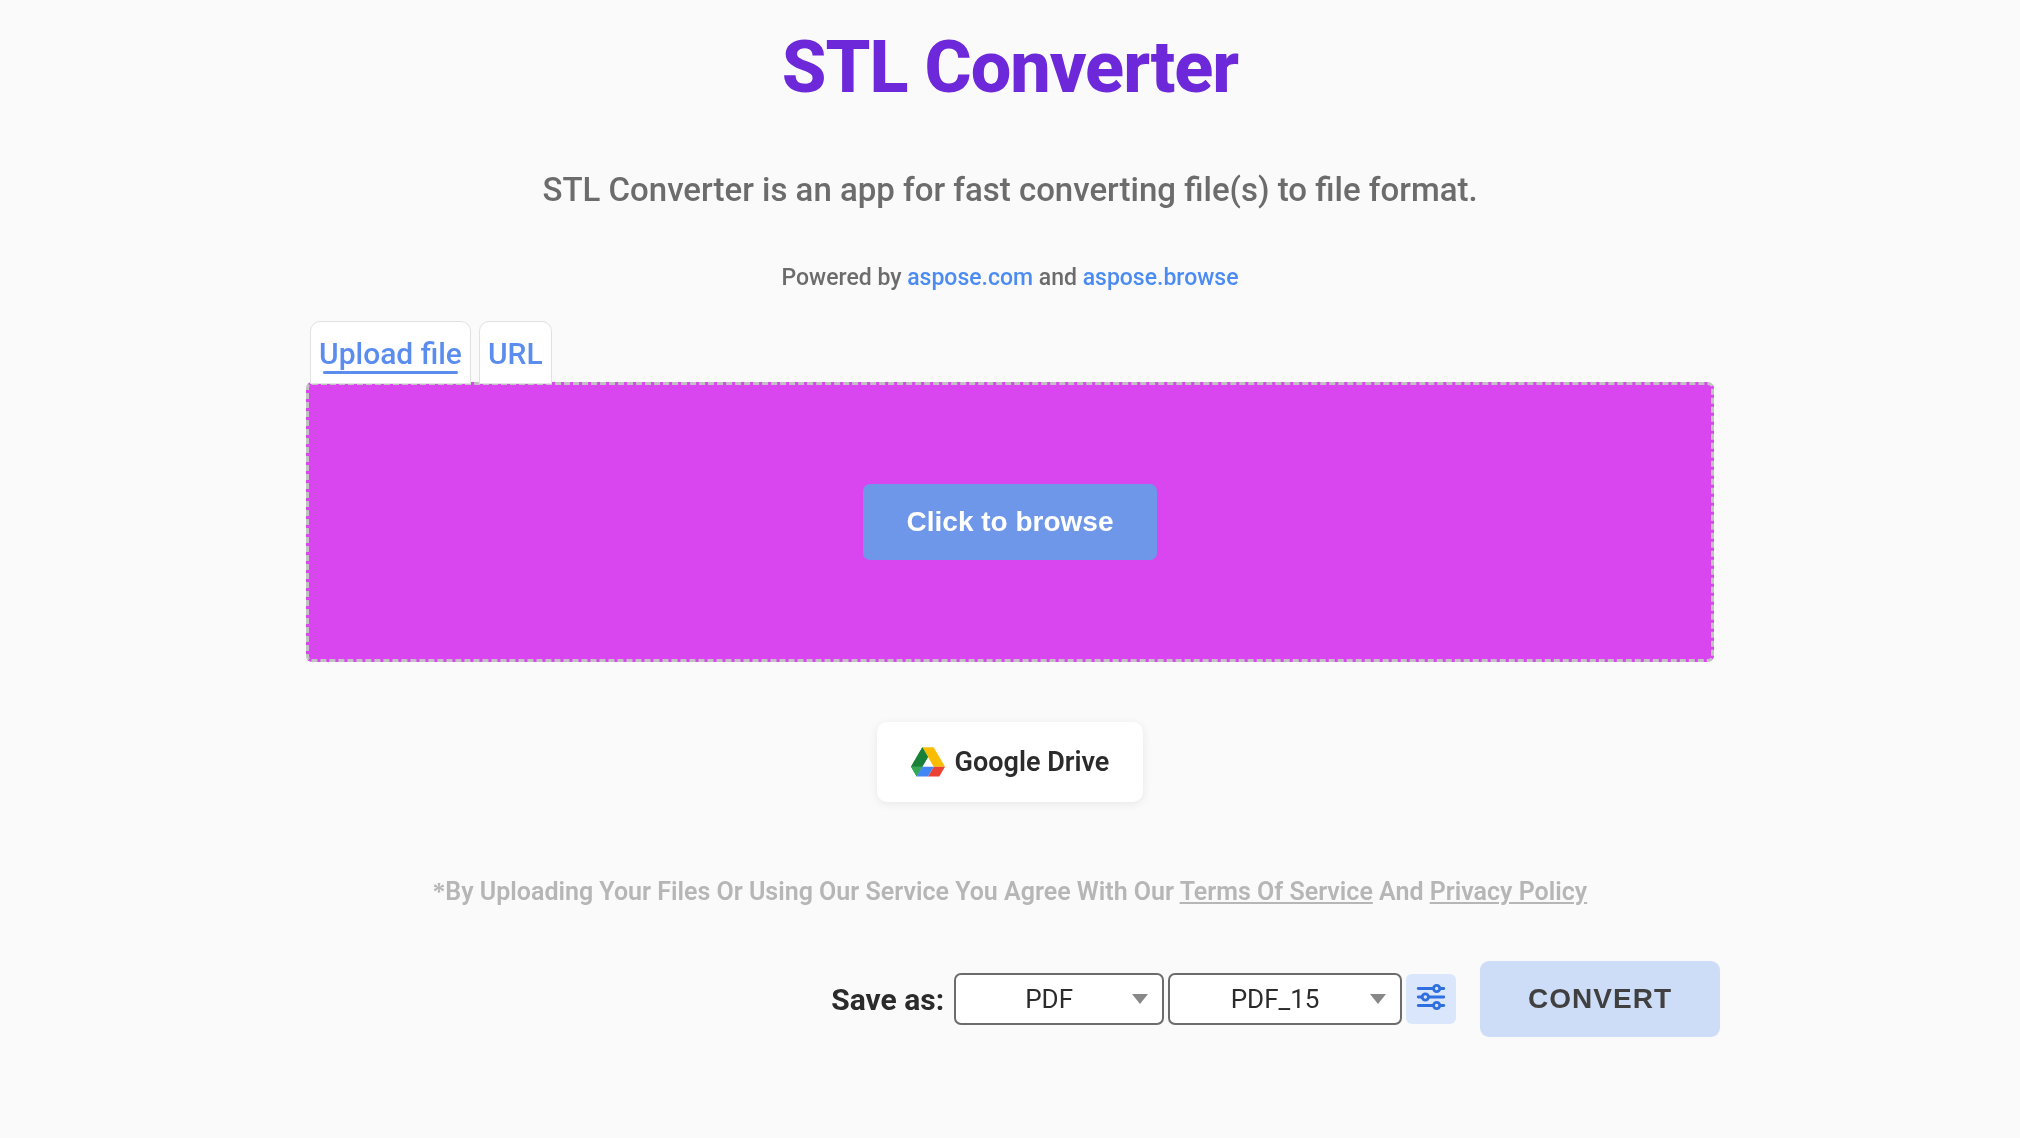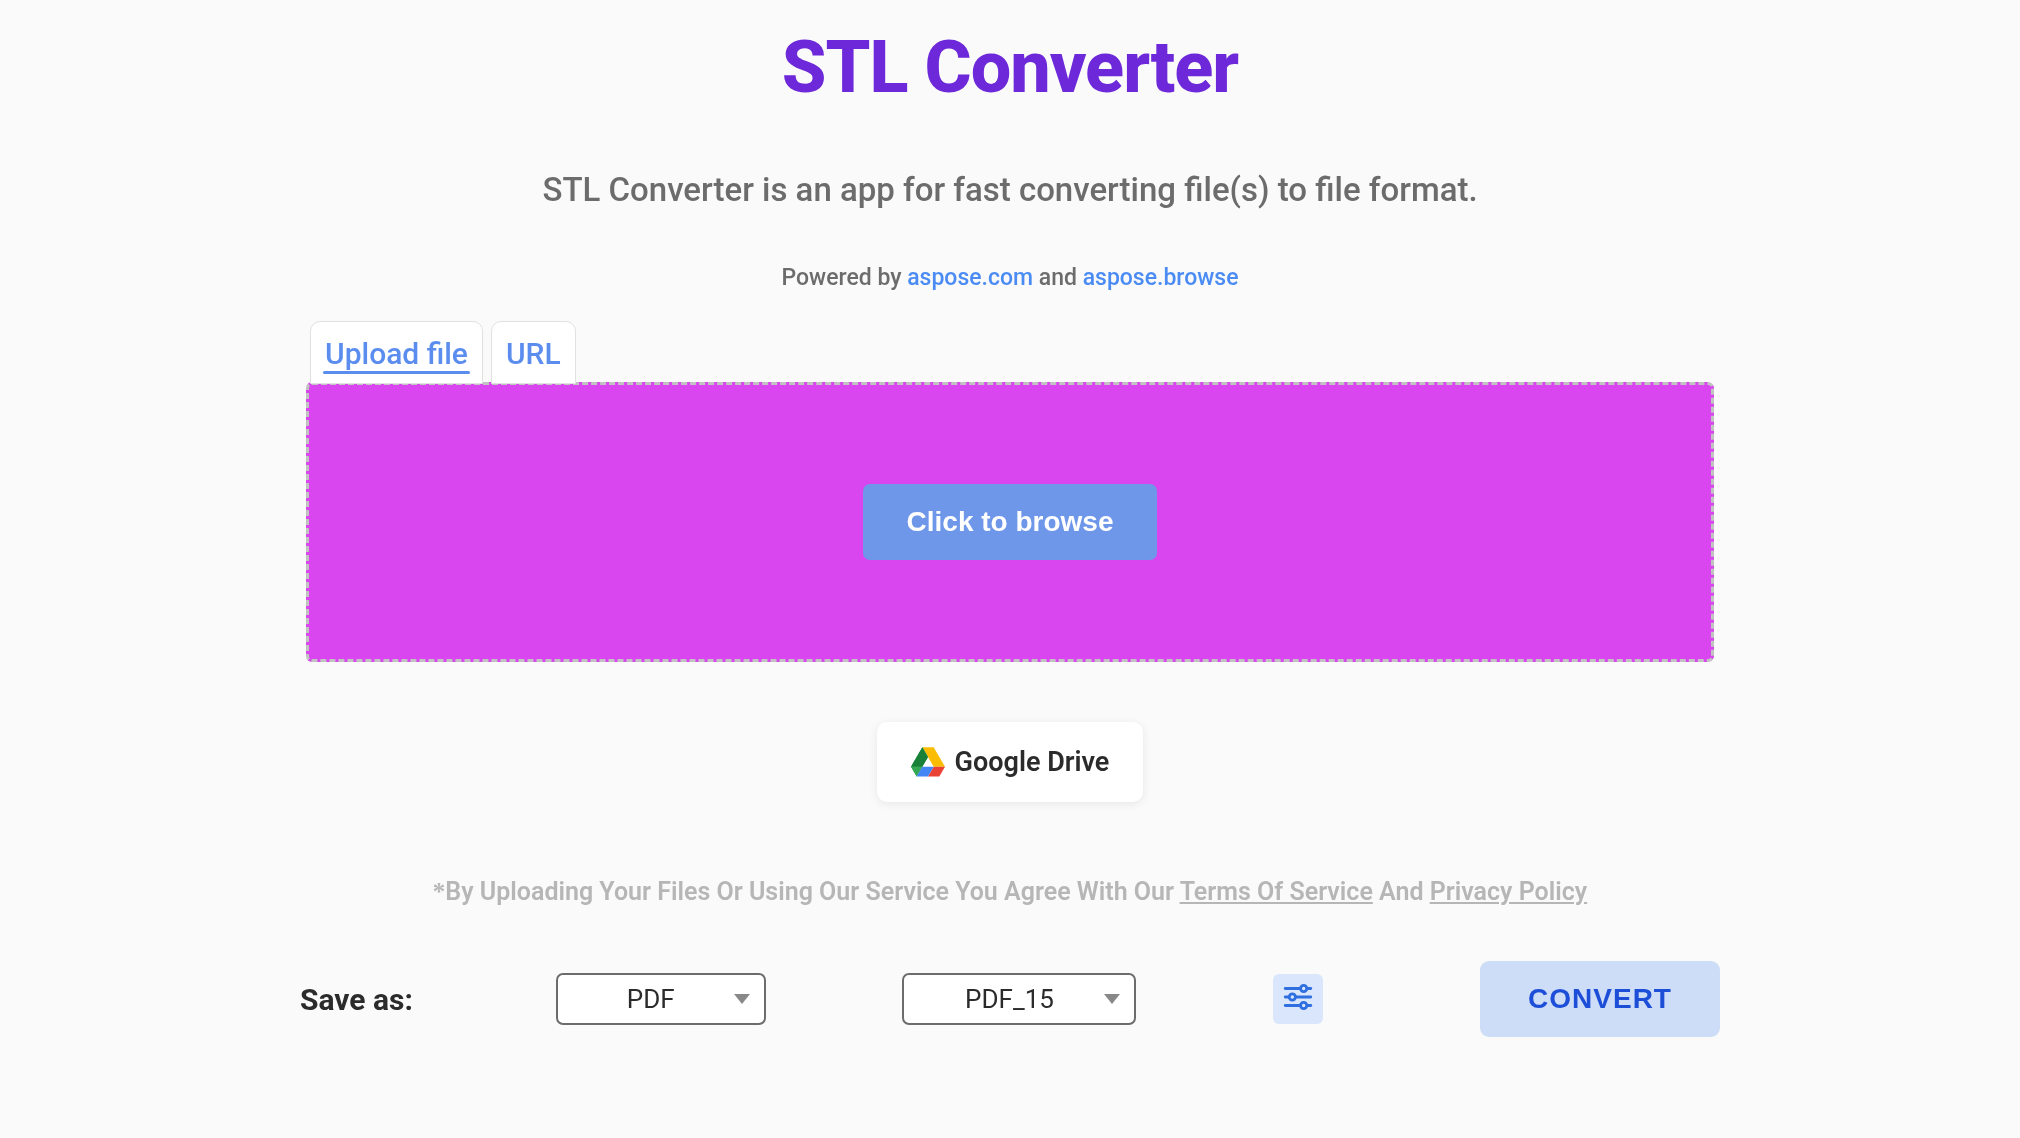"Upload file" .tab { padding: 14px 14px 12px -> 14px 8px 12px }
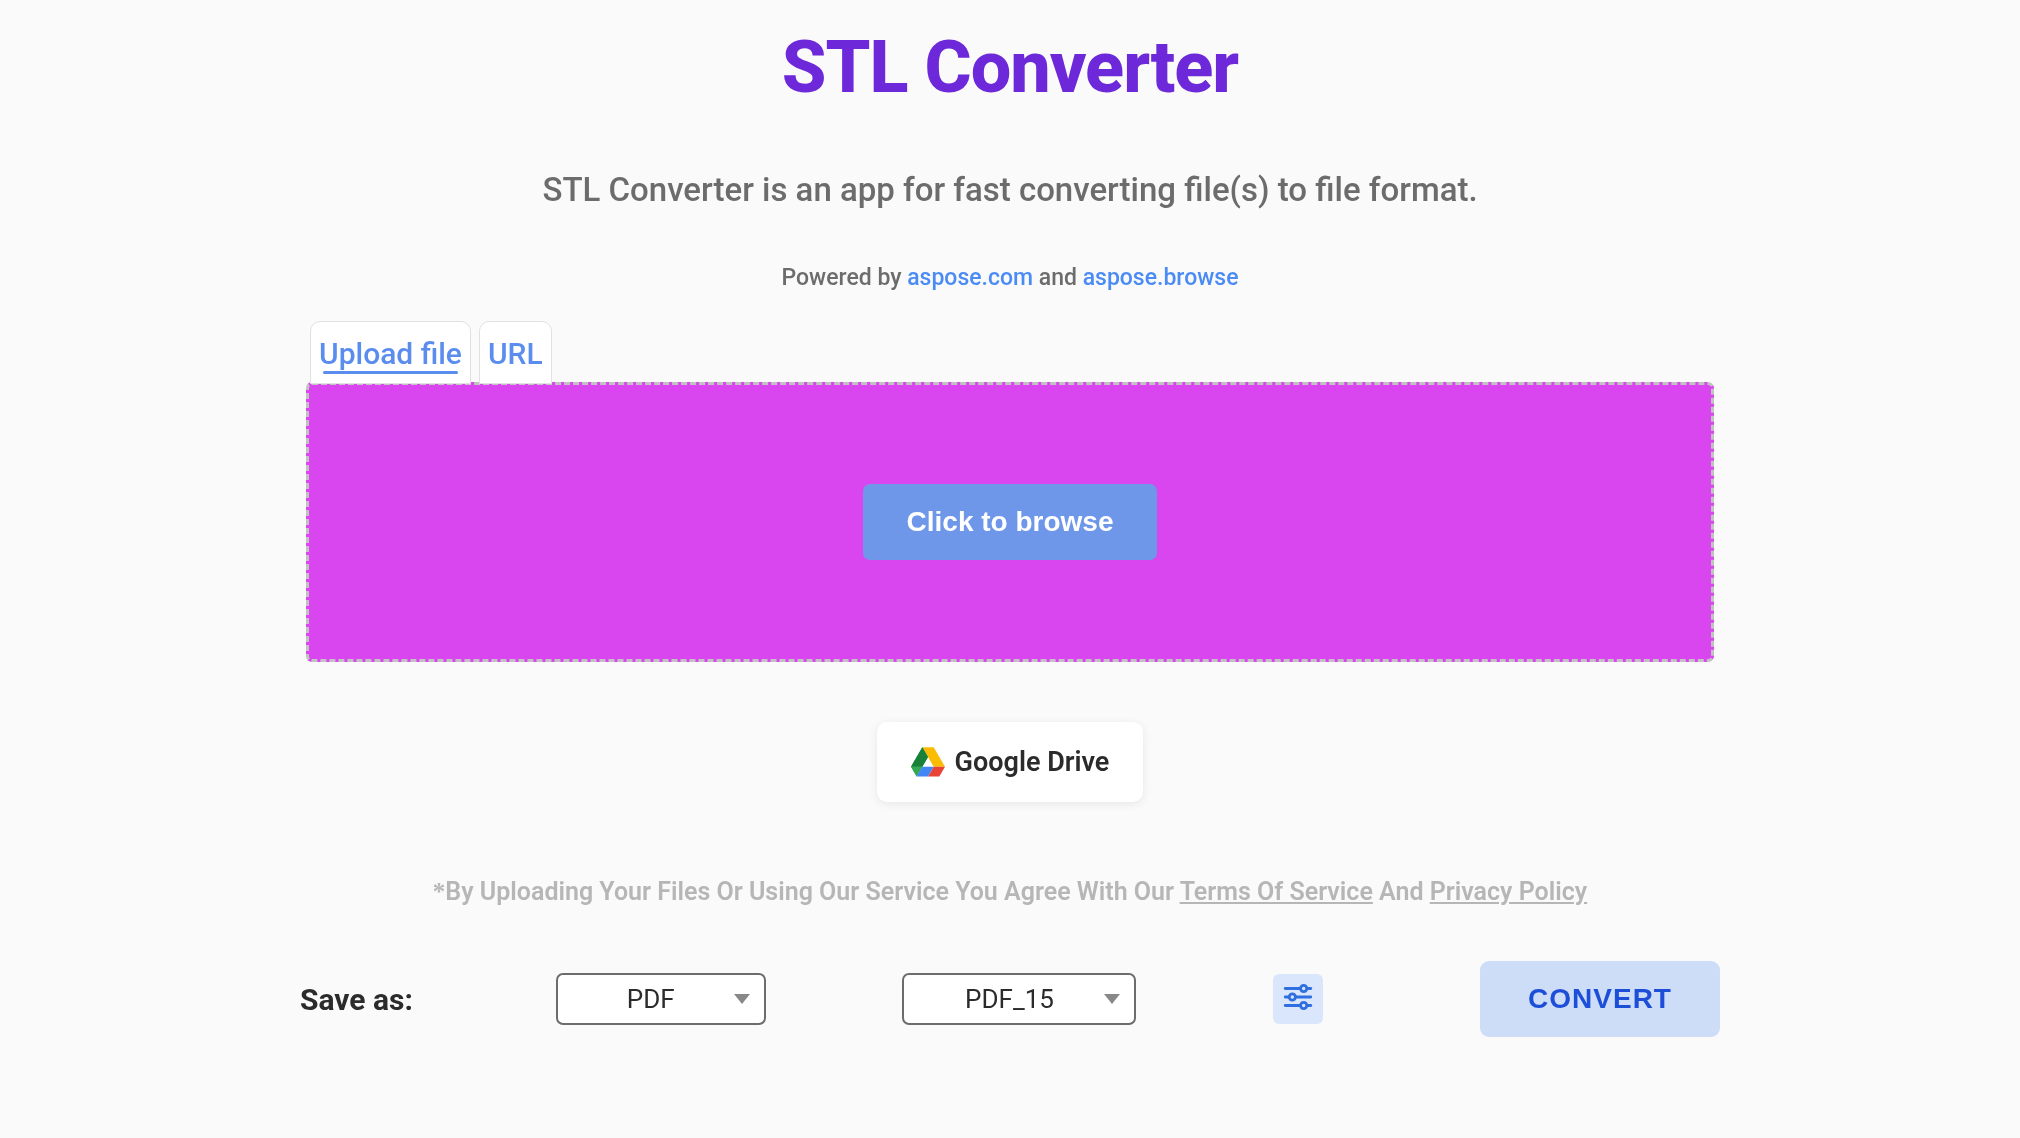"Save as:" .save-row { justify-content: space-between -> flex-end }
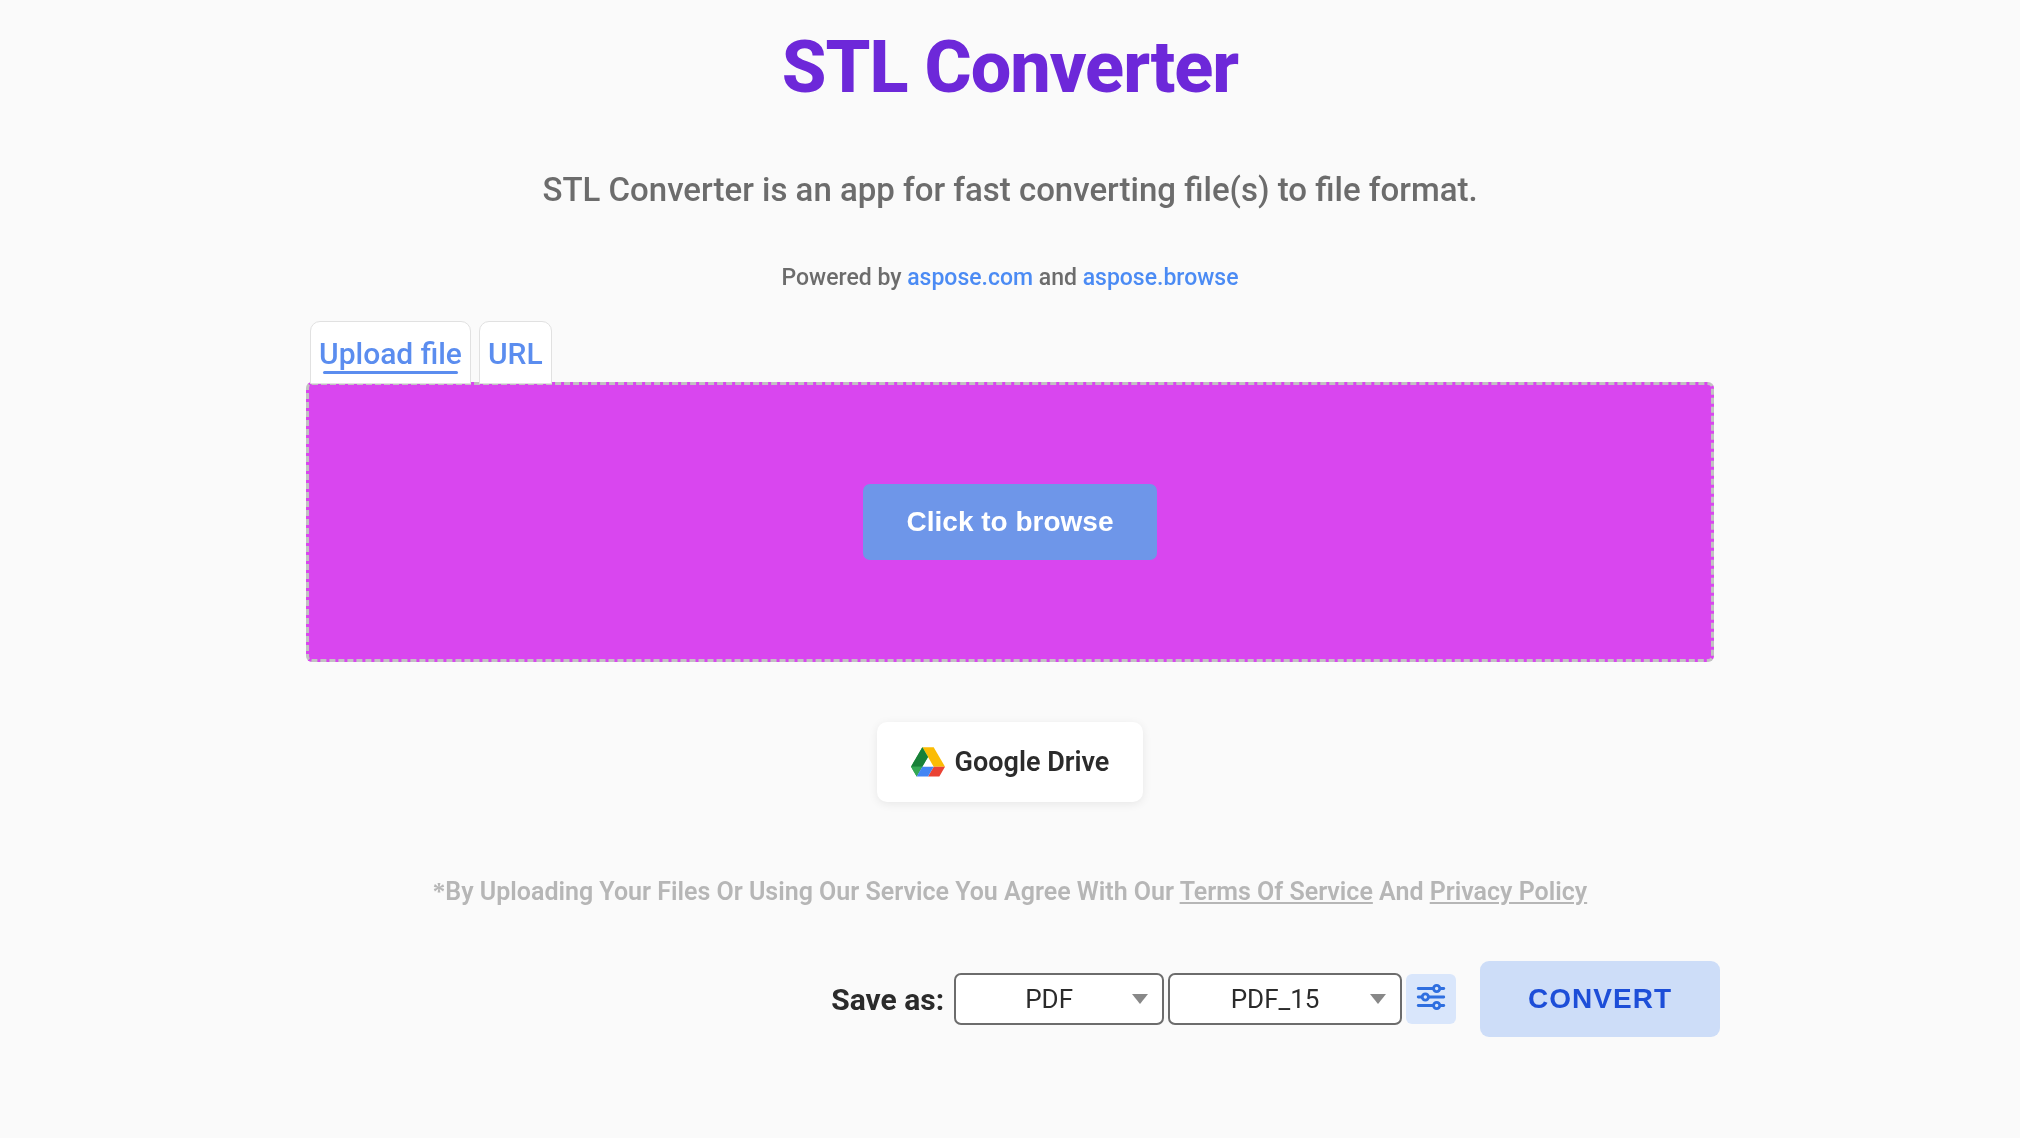"CONVERT" .convert-btn { color: #1d4ed8 -> #404040 }
